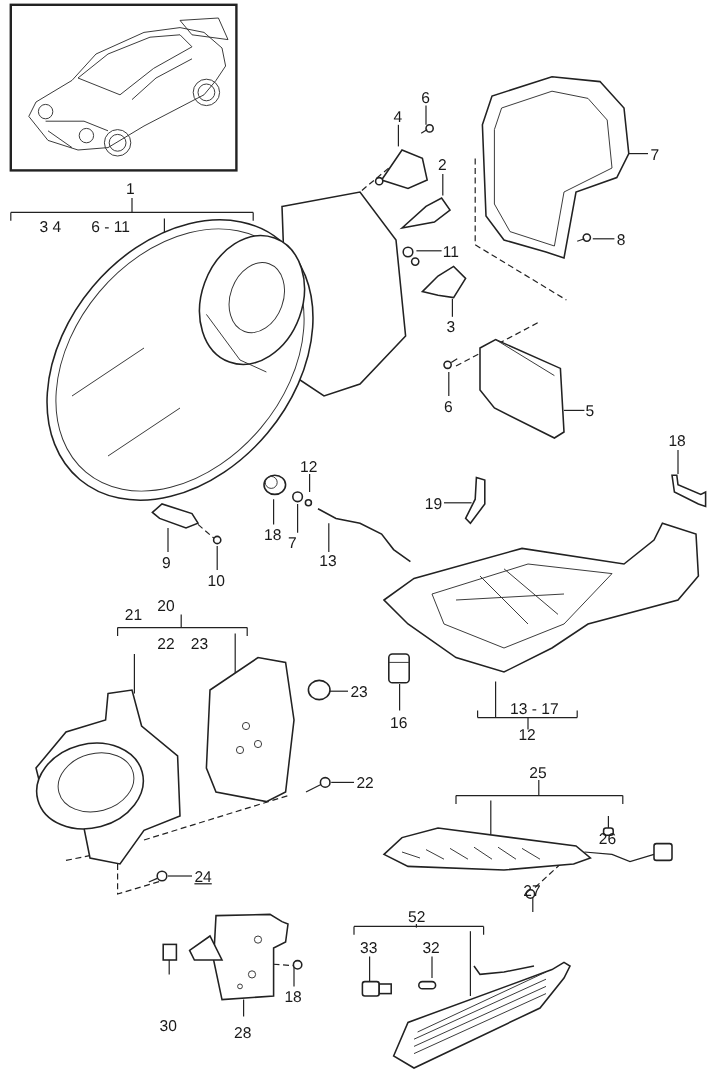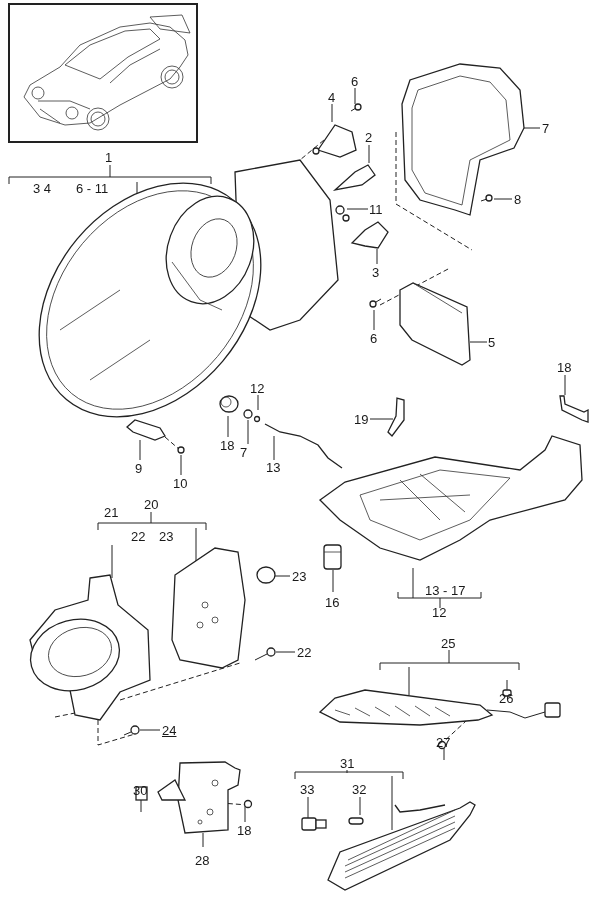"20" span.lbl { left: 144px -> 131px }
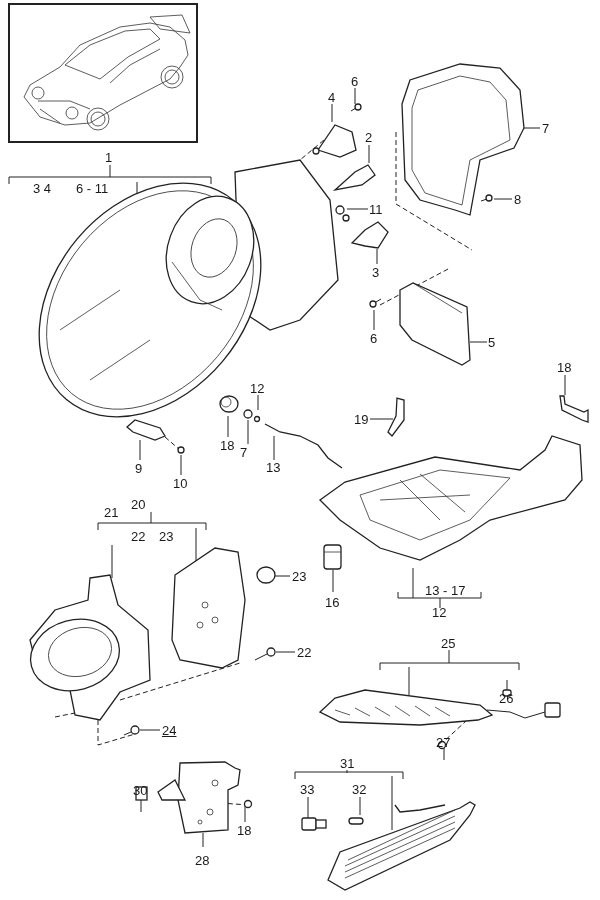"31" span.lbl { text: 31 -> 52 }
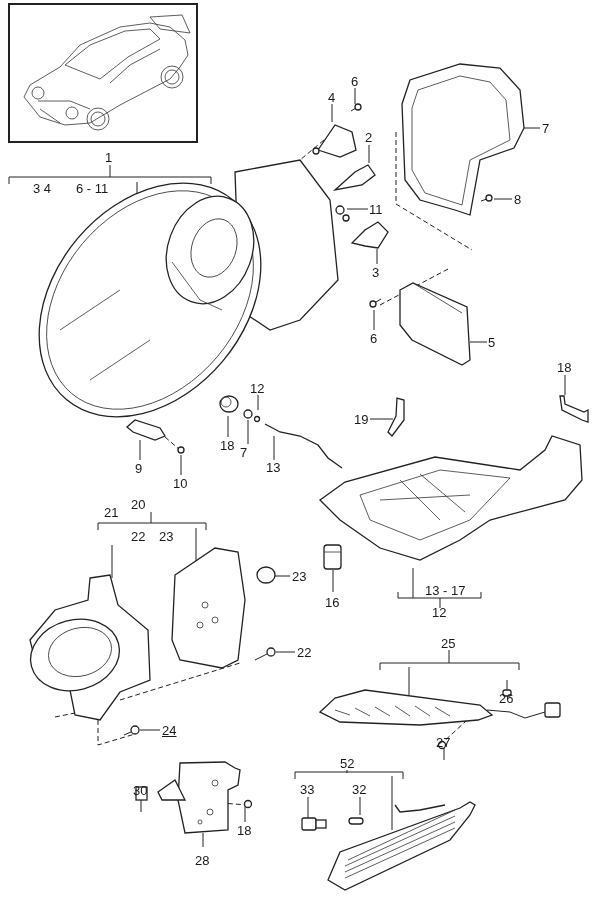"30" span.lbl { top: 784px -> 848px }
